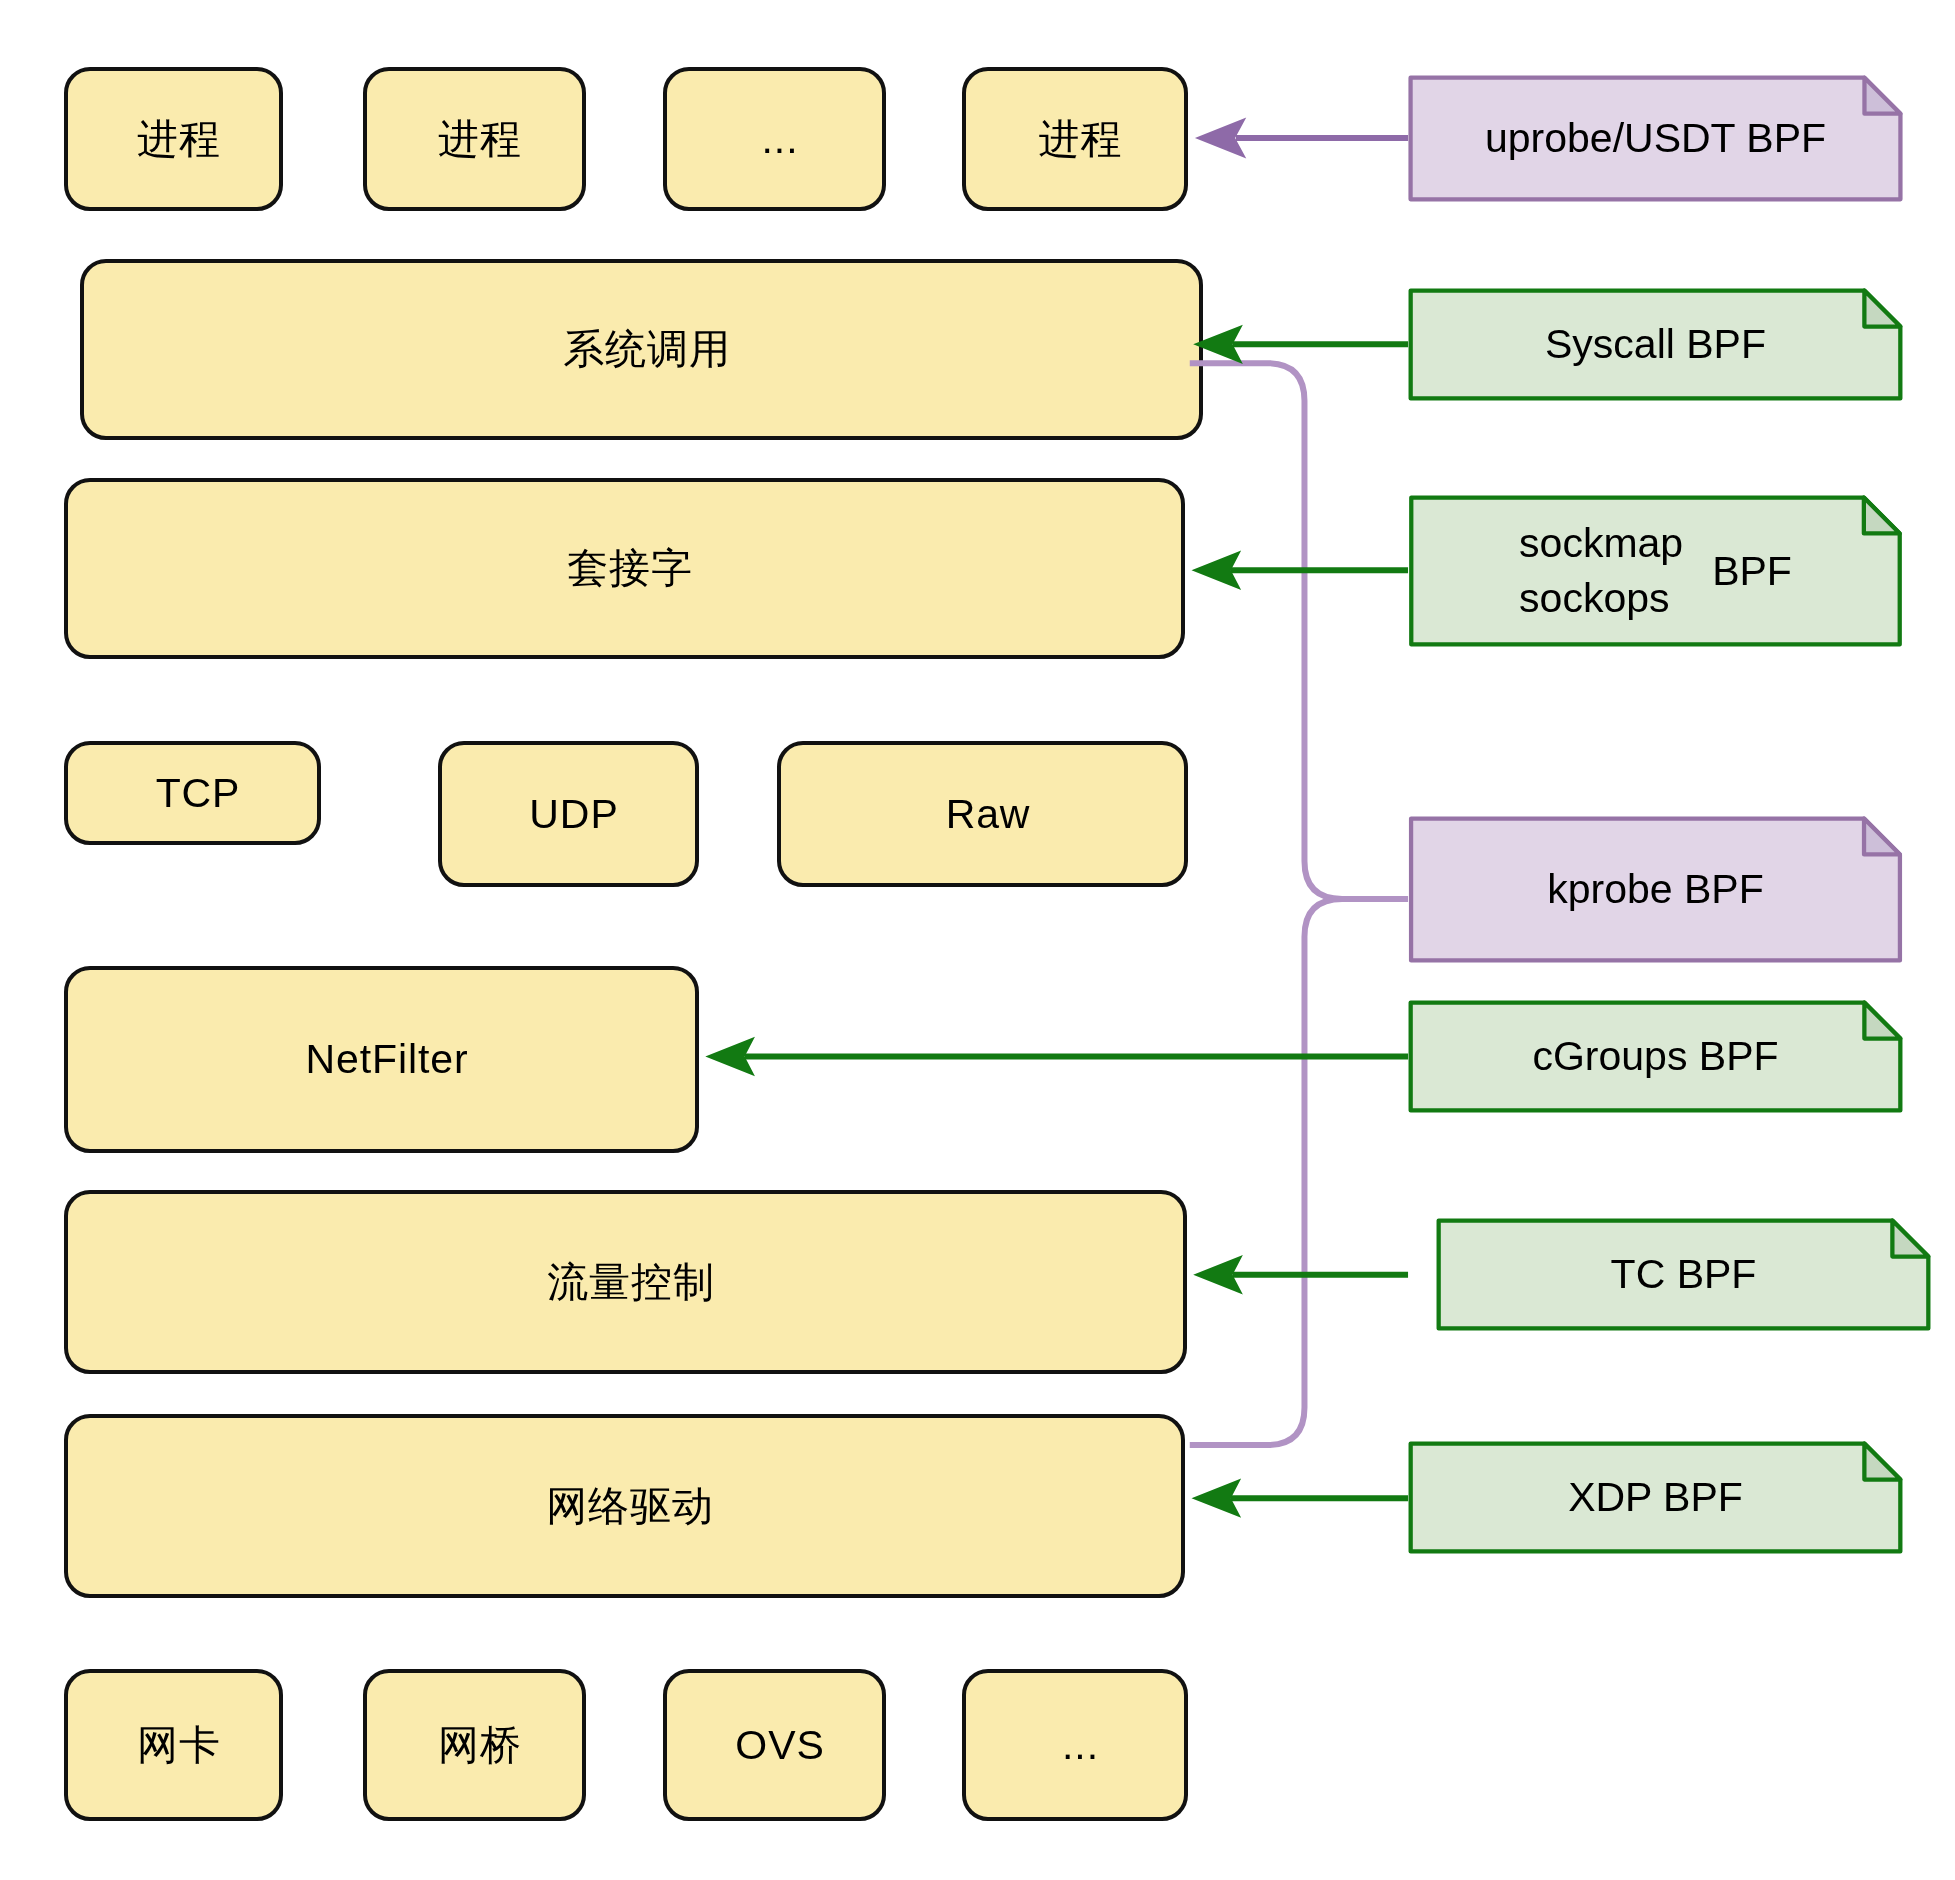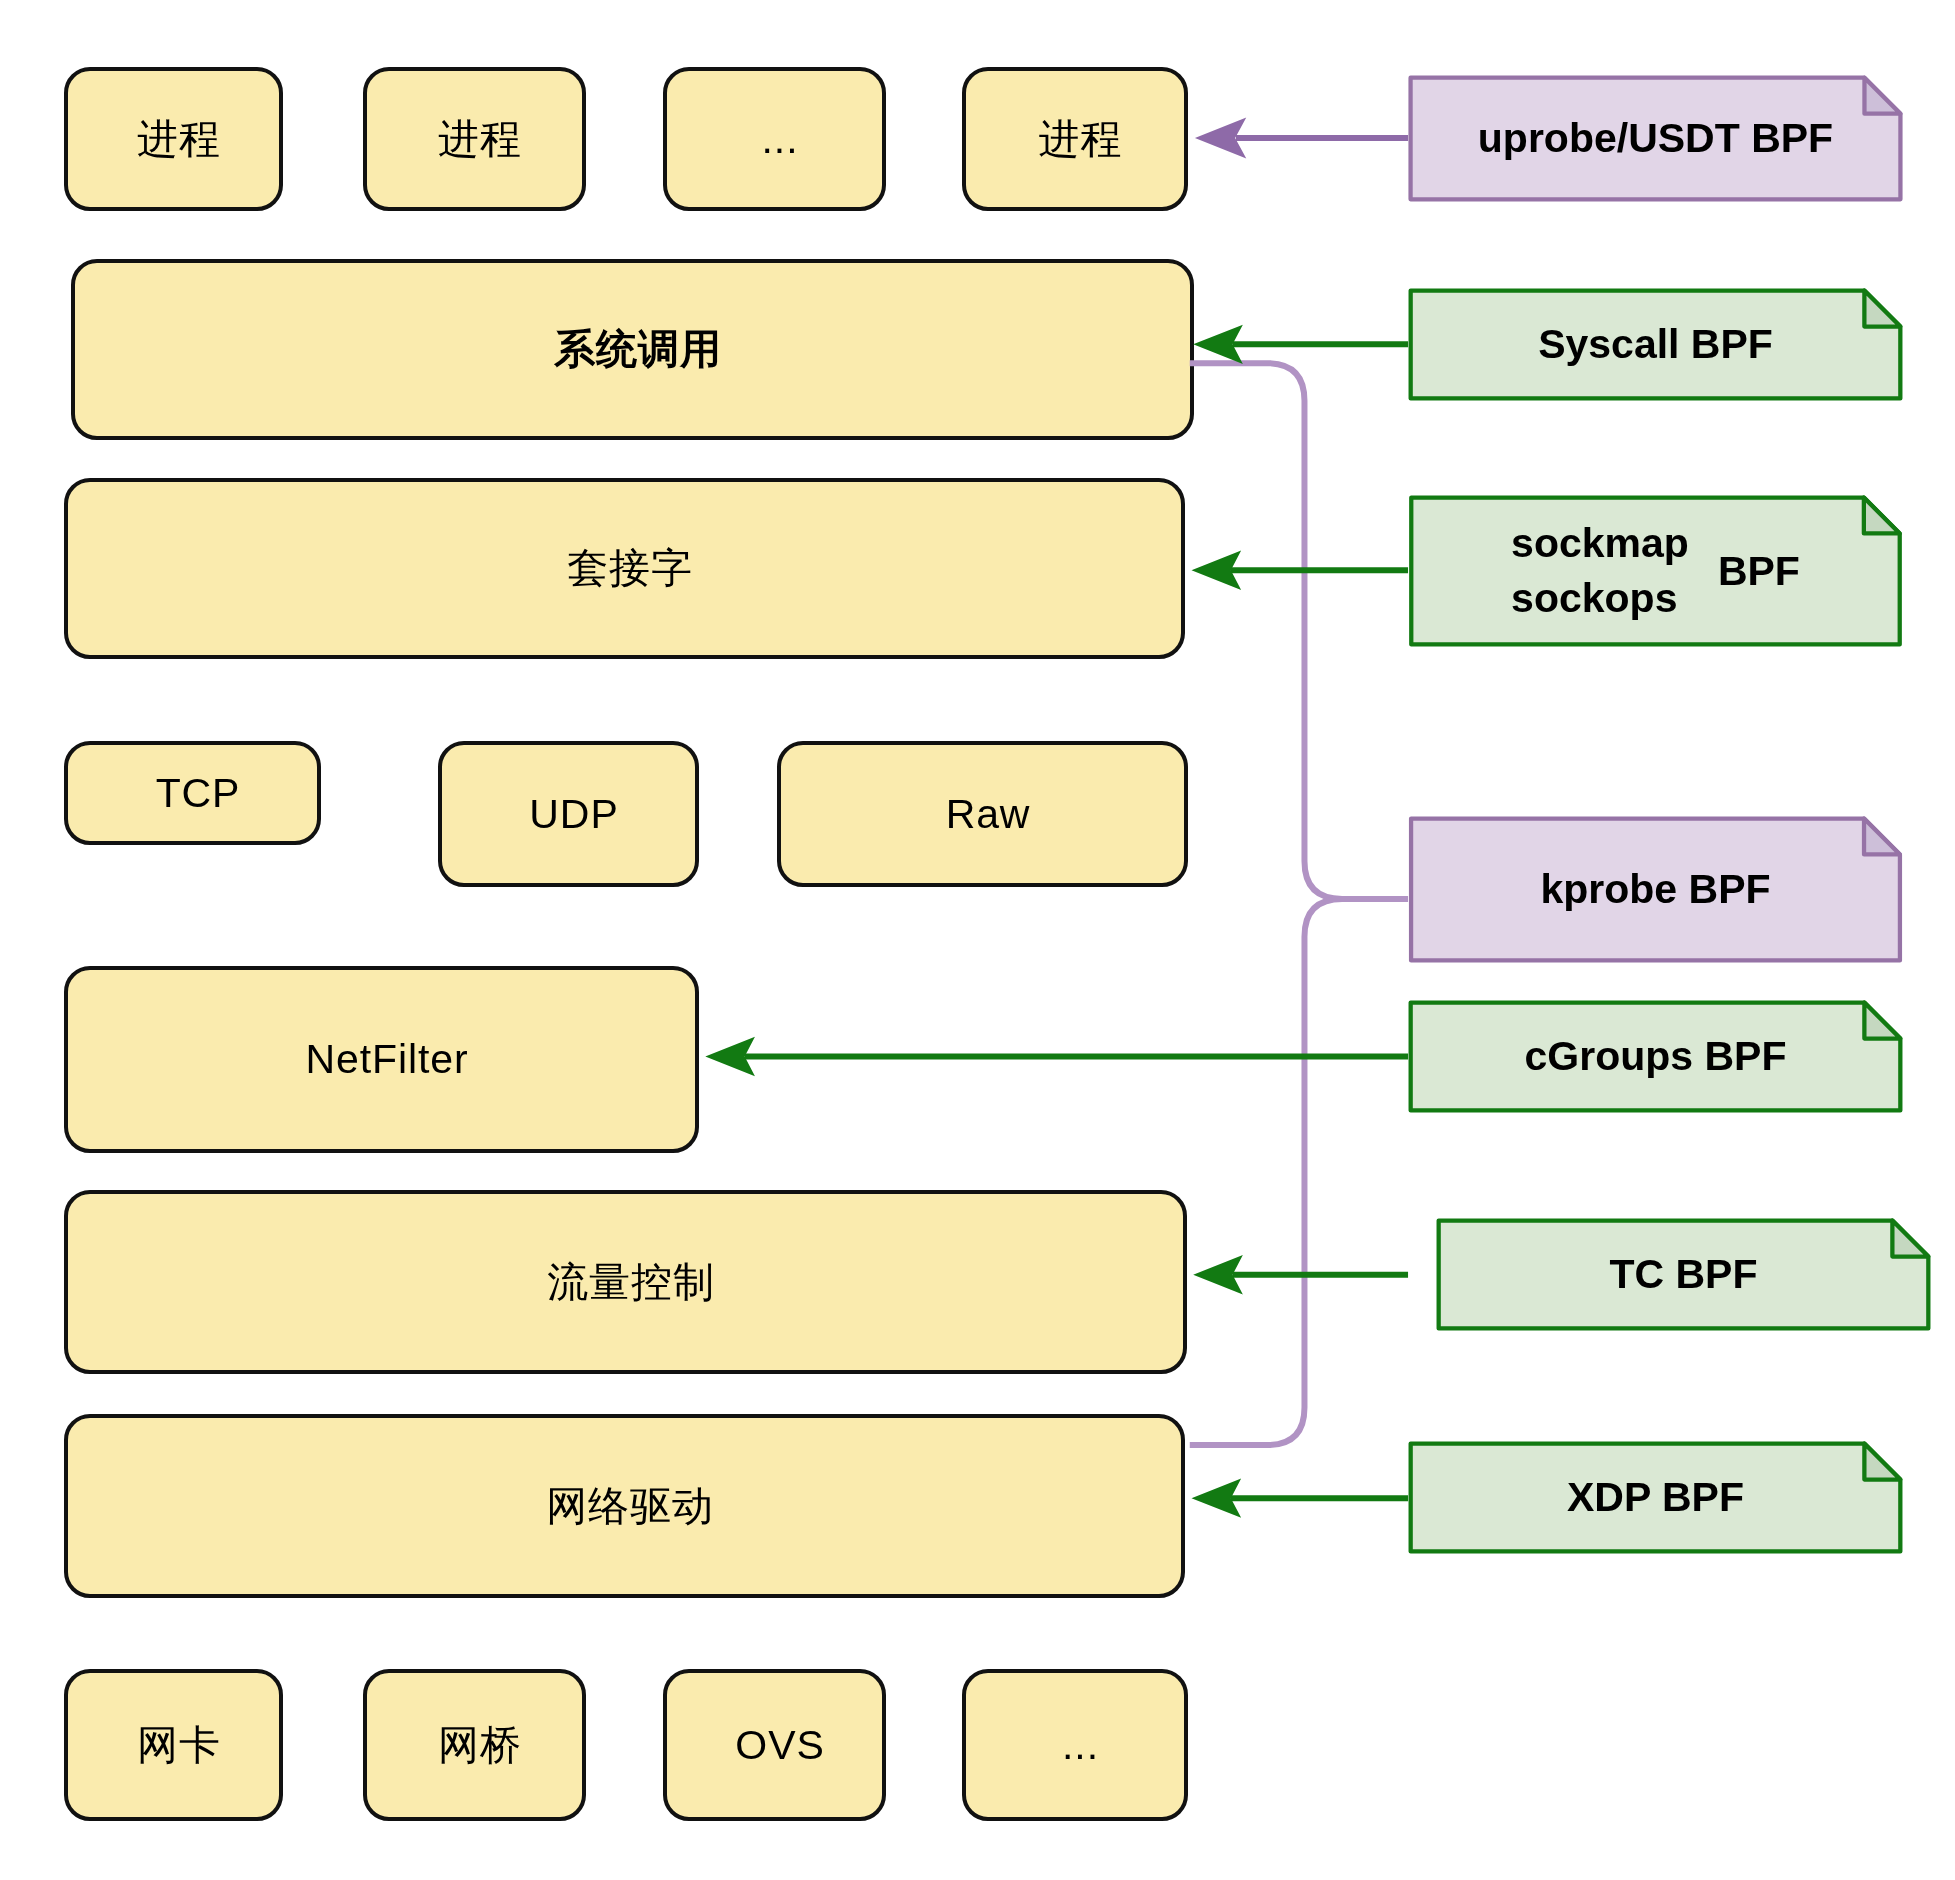"uprobe/USDT BPF" .note { font-weight: bold -> none }
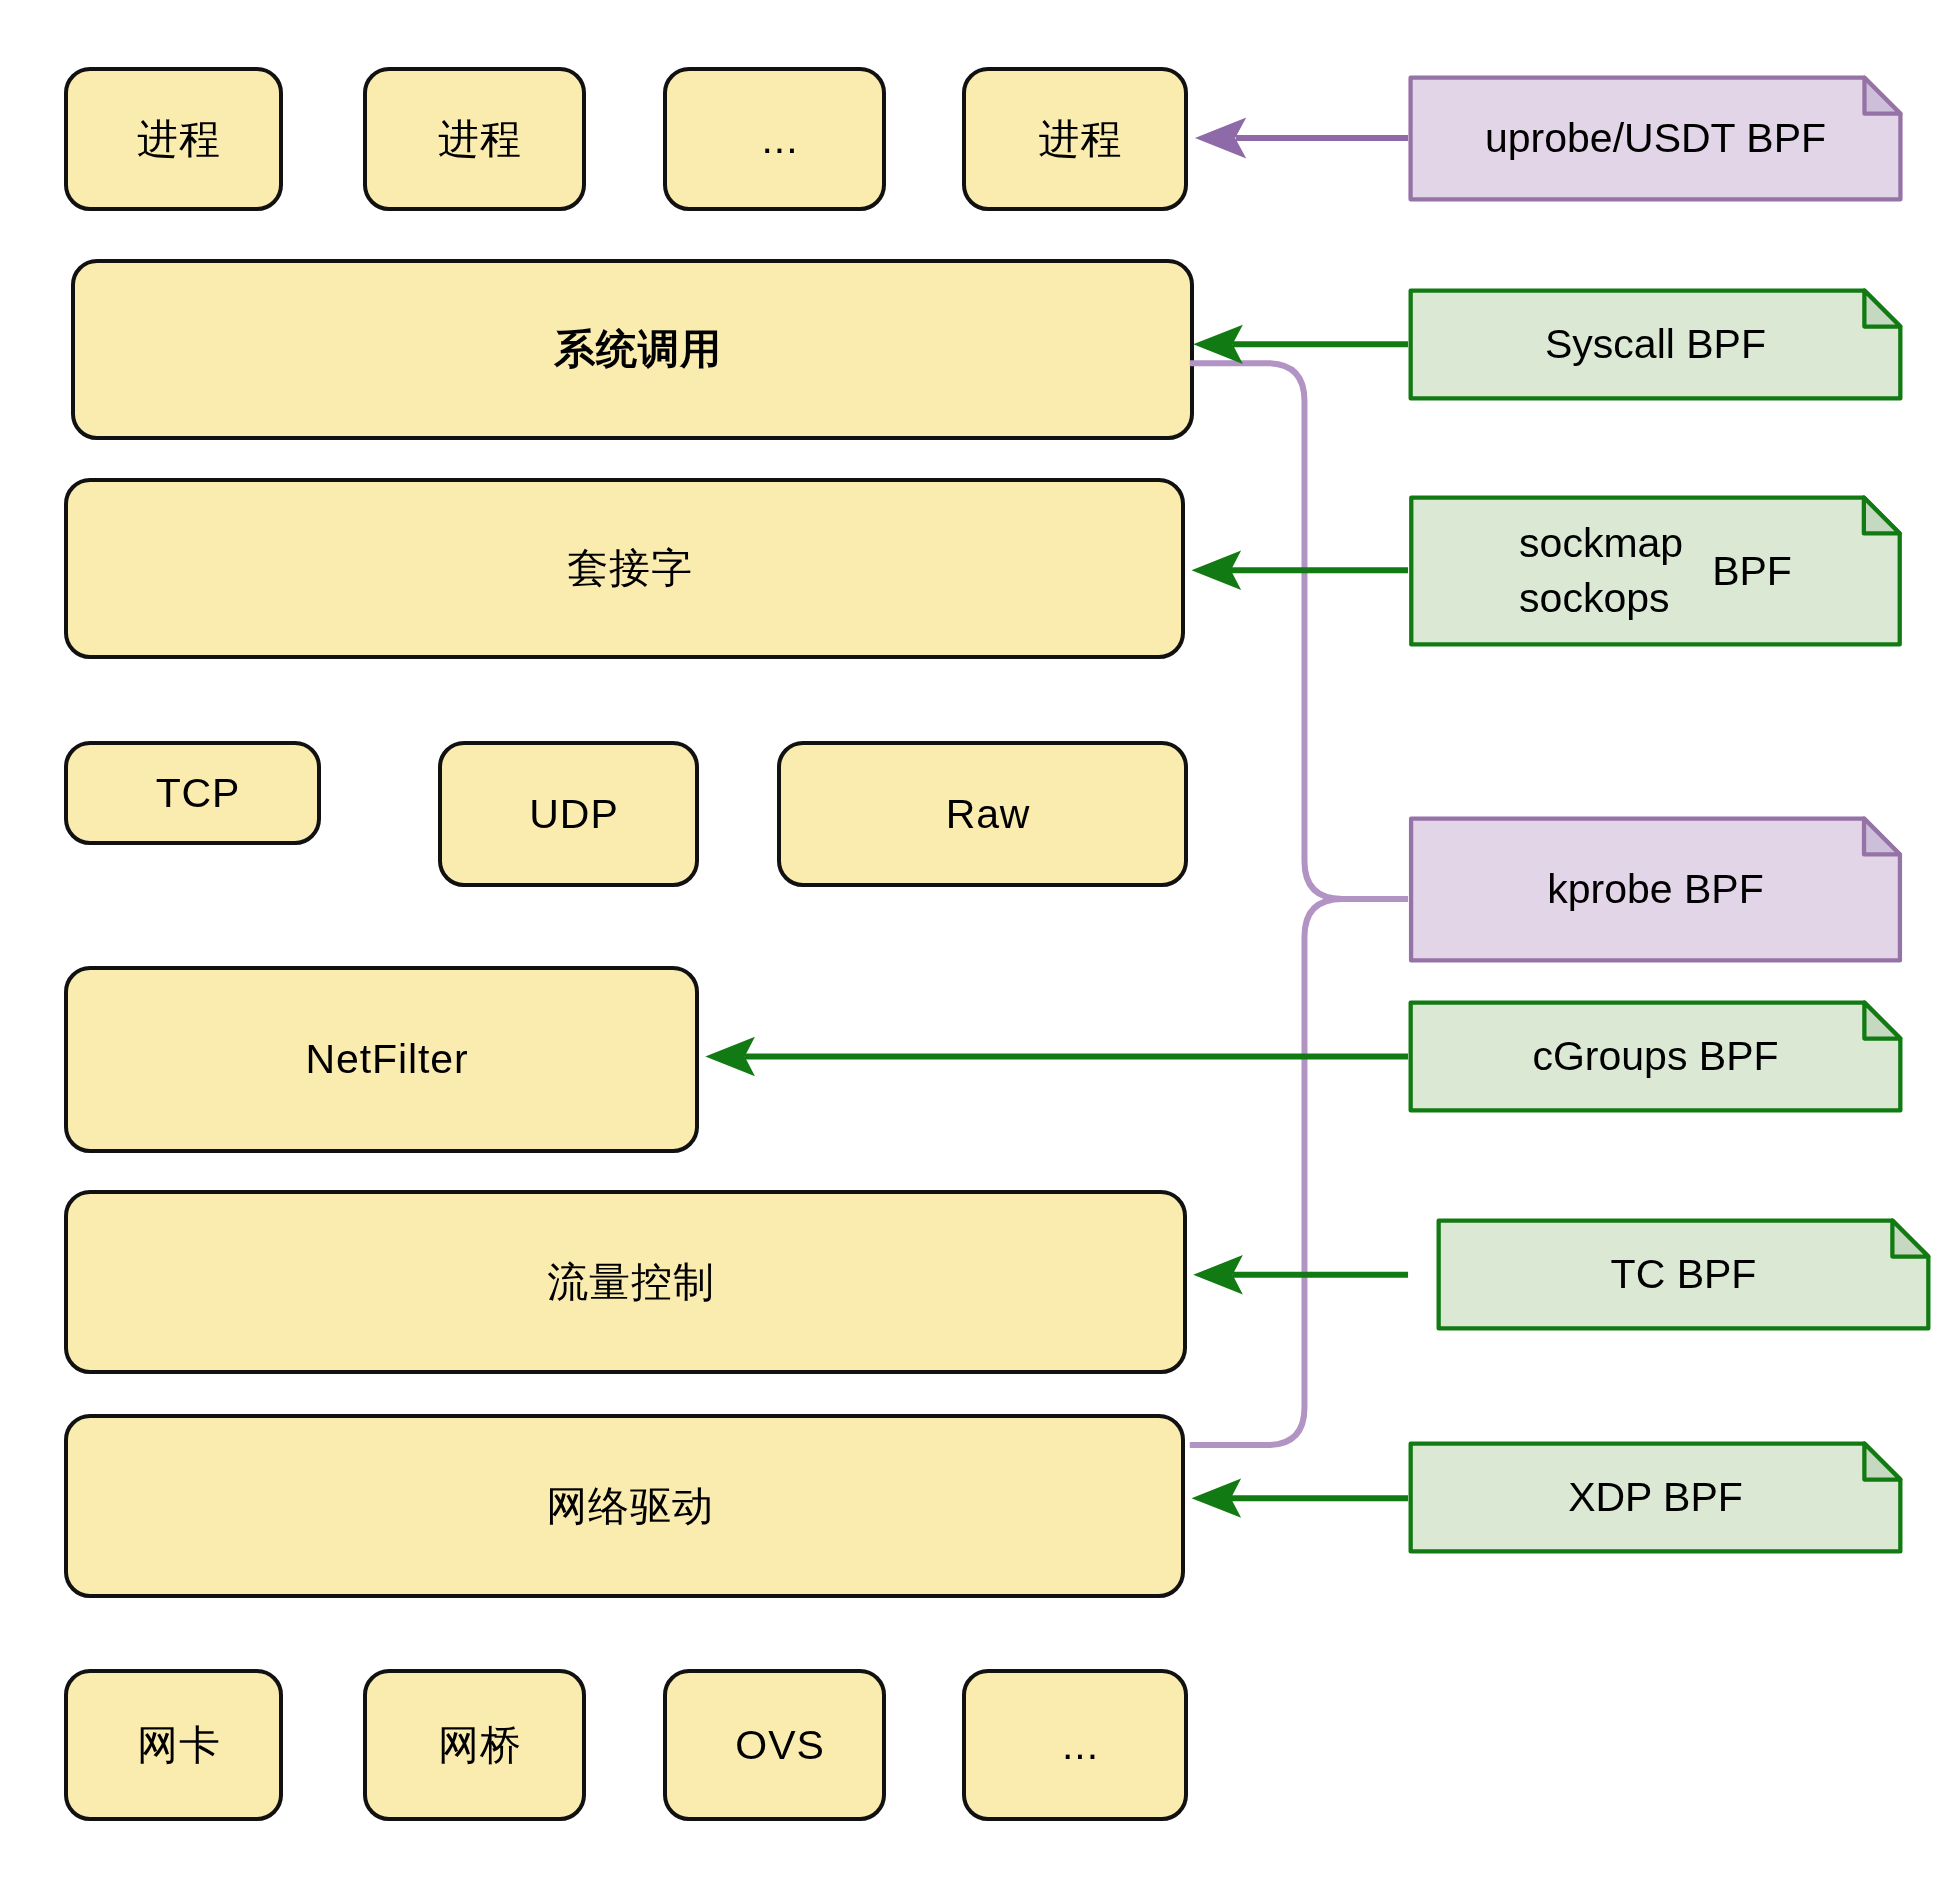"系统调用" div.layer { font-weight: bold -> none; left: 71px -> 80px }
